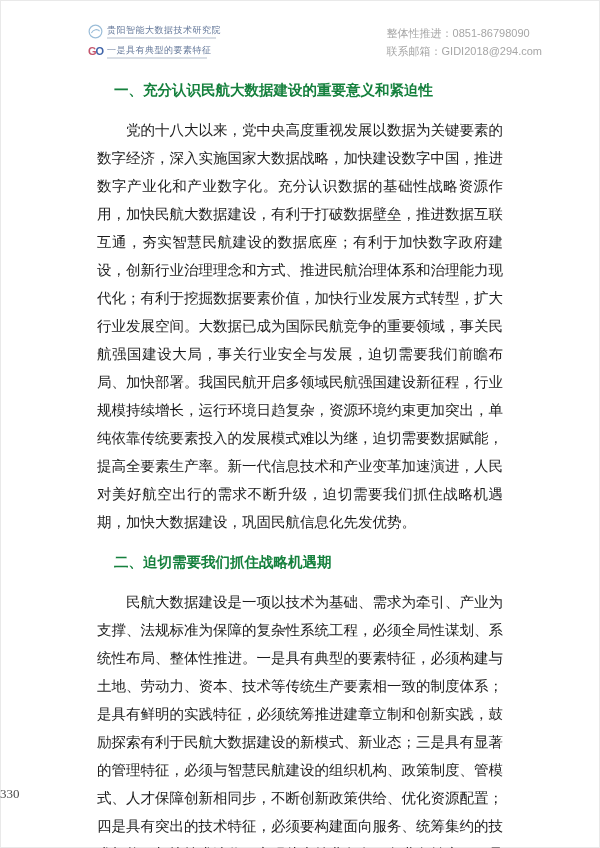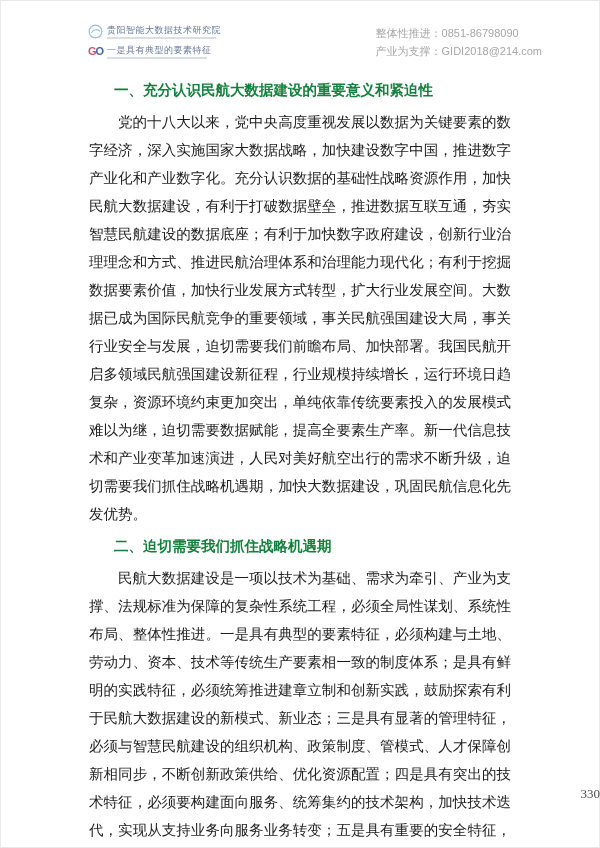"产业为支撑：" span { text: 产业为支撑 -> 联系邮箱 }
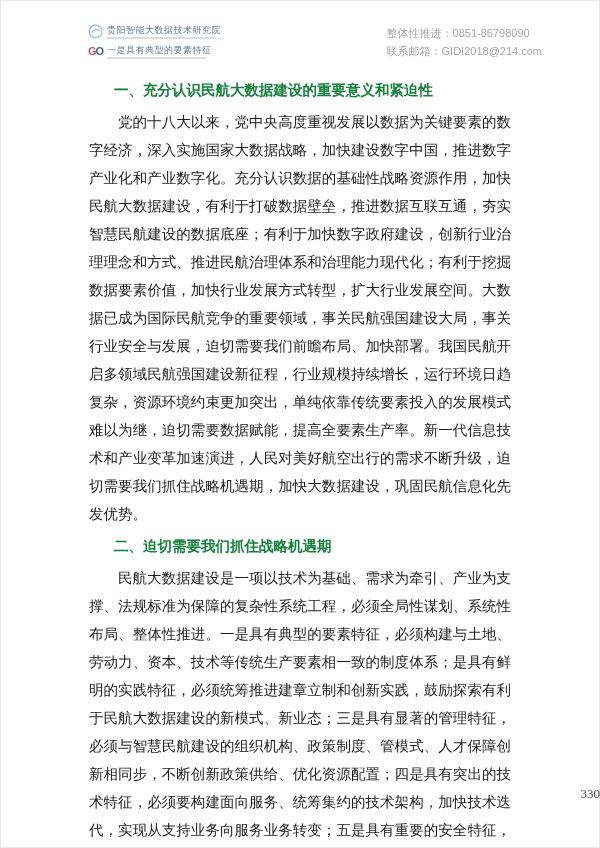"GIDI2018@214.com" span.val { text: GIDI2018@214.com -> GIDI2018@294.com }
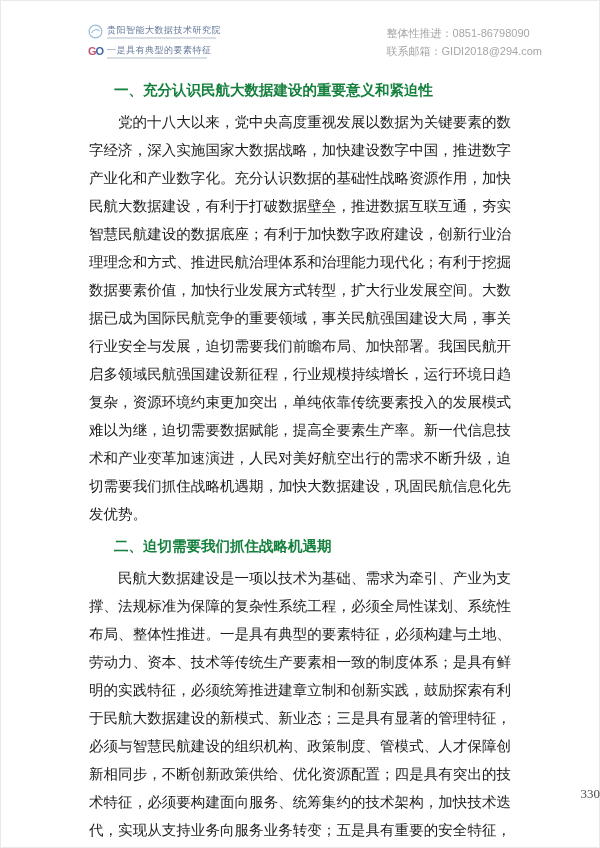"党的十八大以来，党中央高度重视发展以数据为关键要素的数字经济，深入实施国家大数据" .content p { margin: 4px -> 12px }
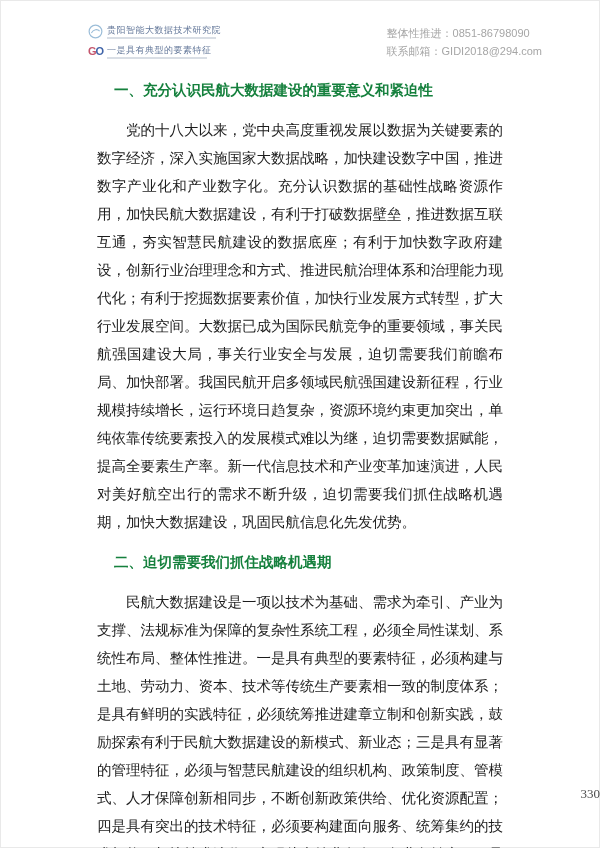"330" .footer { text-align: right -> left }
